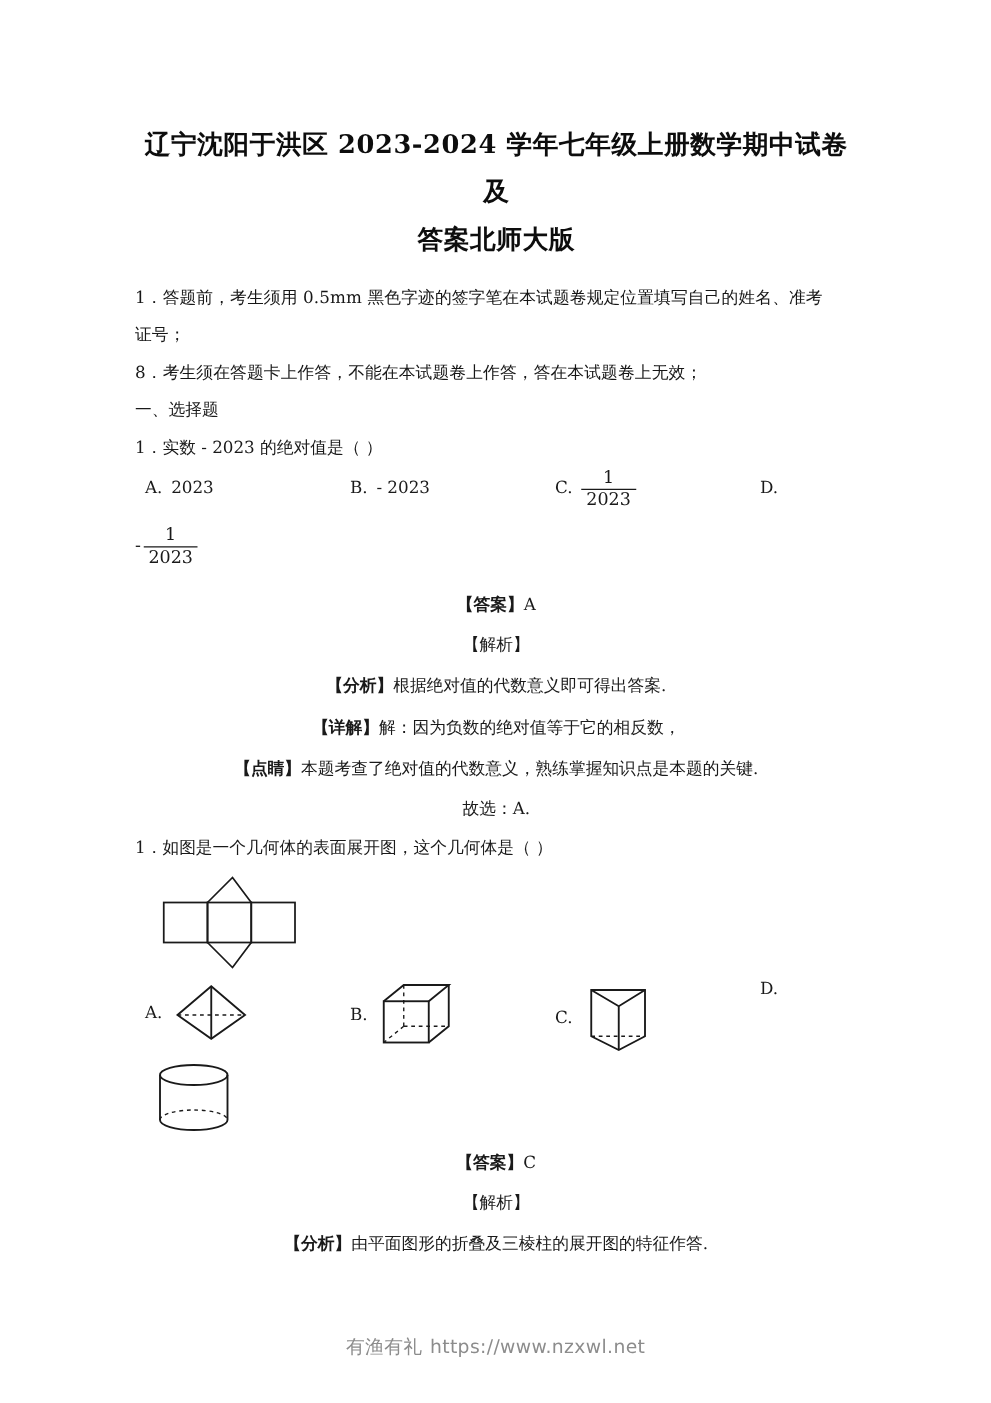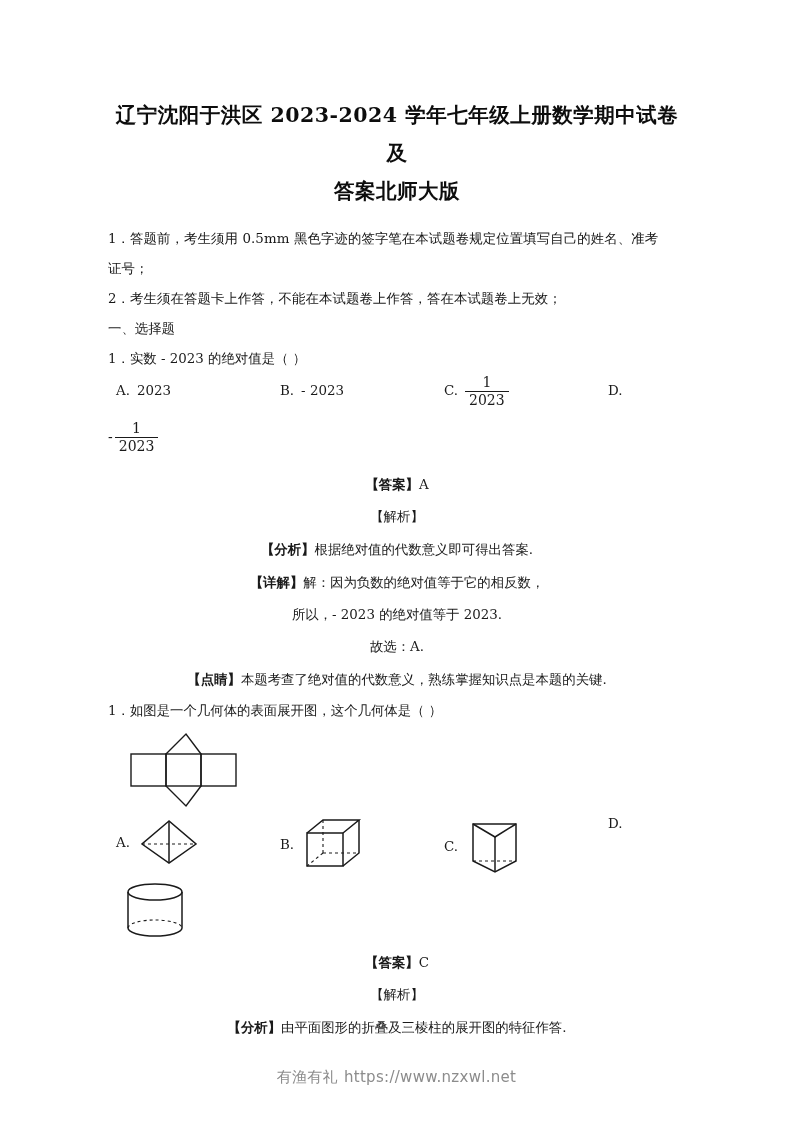"2．考生须在答题卡上作答，不能在本试题卷上作答，答在本试题卷上无效；" p.para { text: 2 -> 8 }
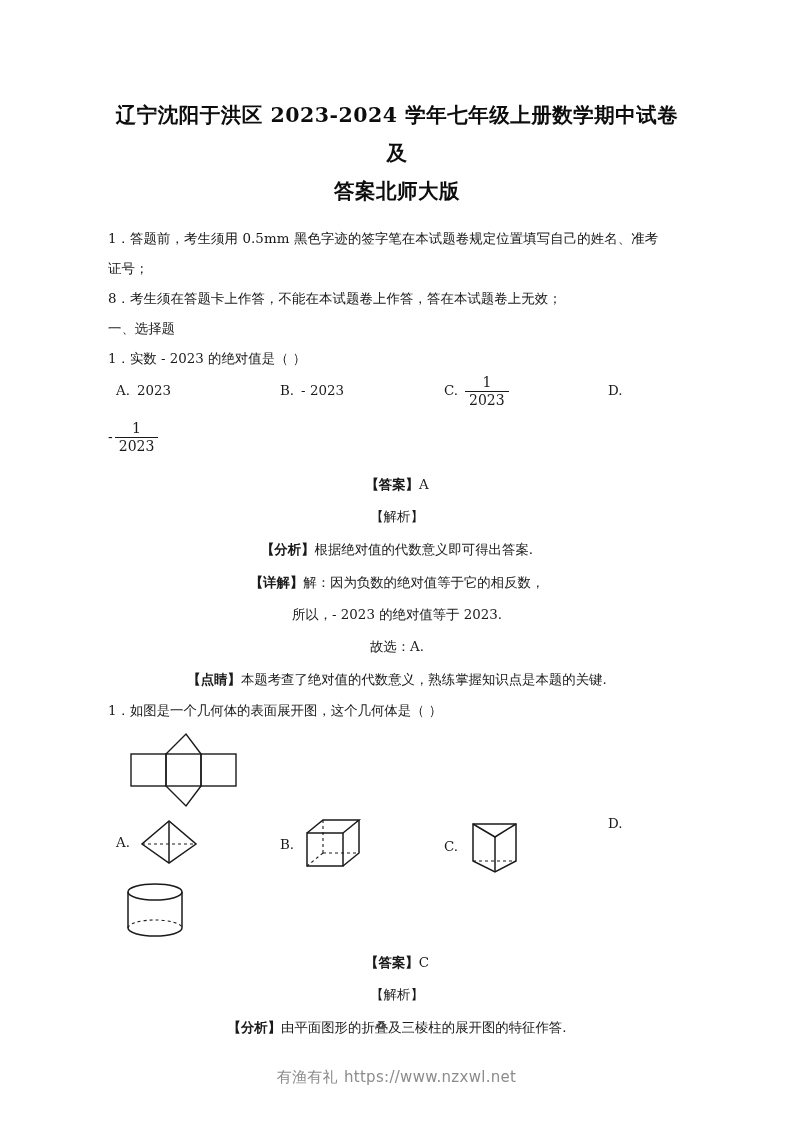"所以，- 2023 的绝对值等于 2023." p.ansline { html: <p>所以，- 2023 的绝对值等于 2023.</p> -> none }
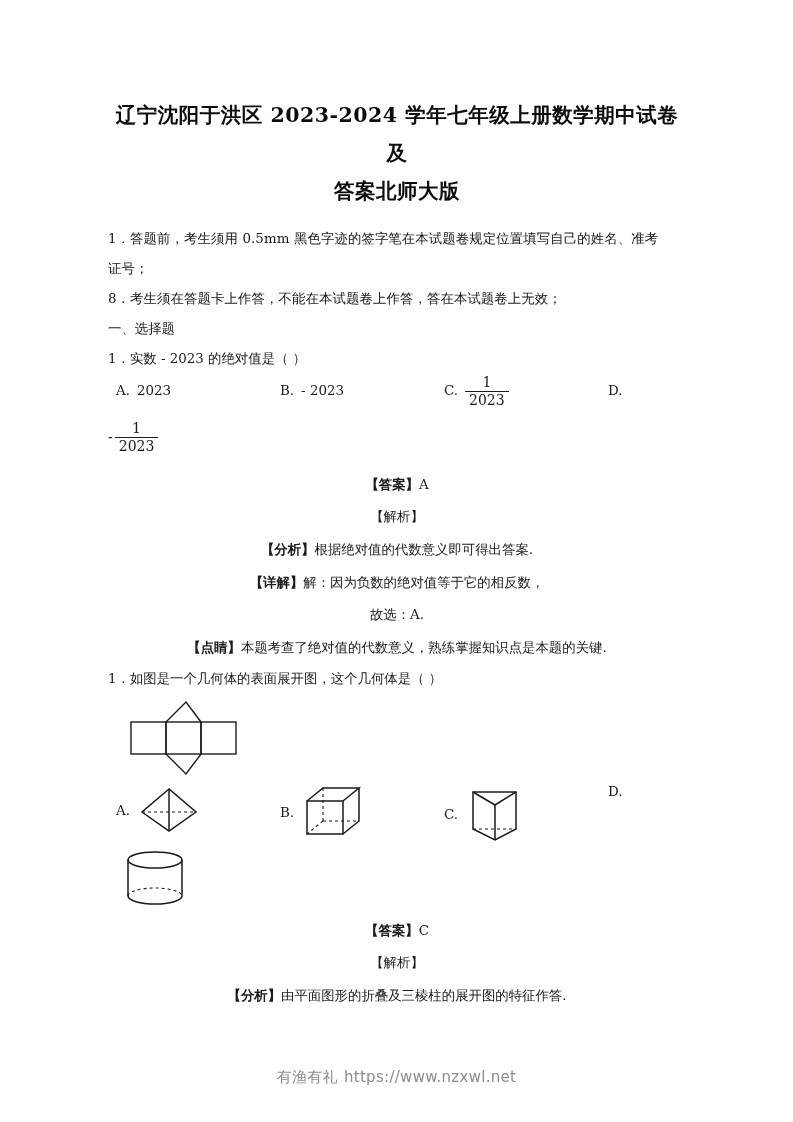"故选：A." p.ansline { order: before "【点睛】本题考查了绝对值的代数意义，熟练掌握知识点是本题的关键." -> after "【点睛】本题考查了绝对值的代数意义，熟练掌握知识点是本题的关键." }
